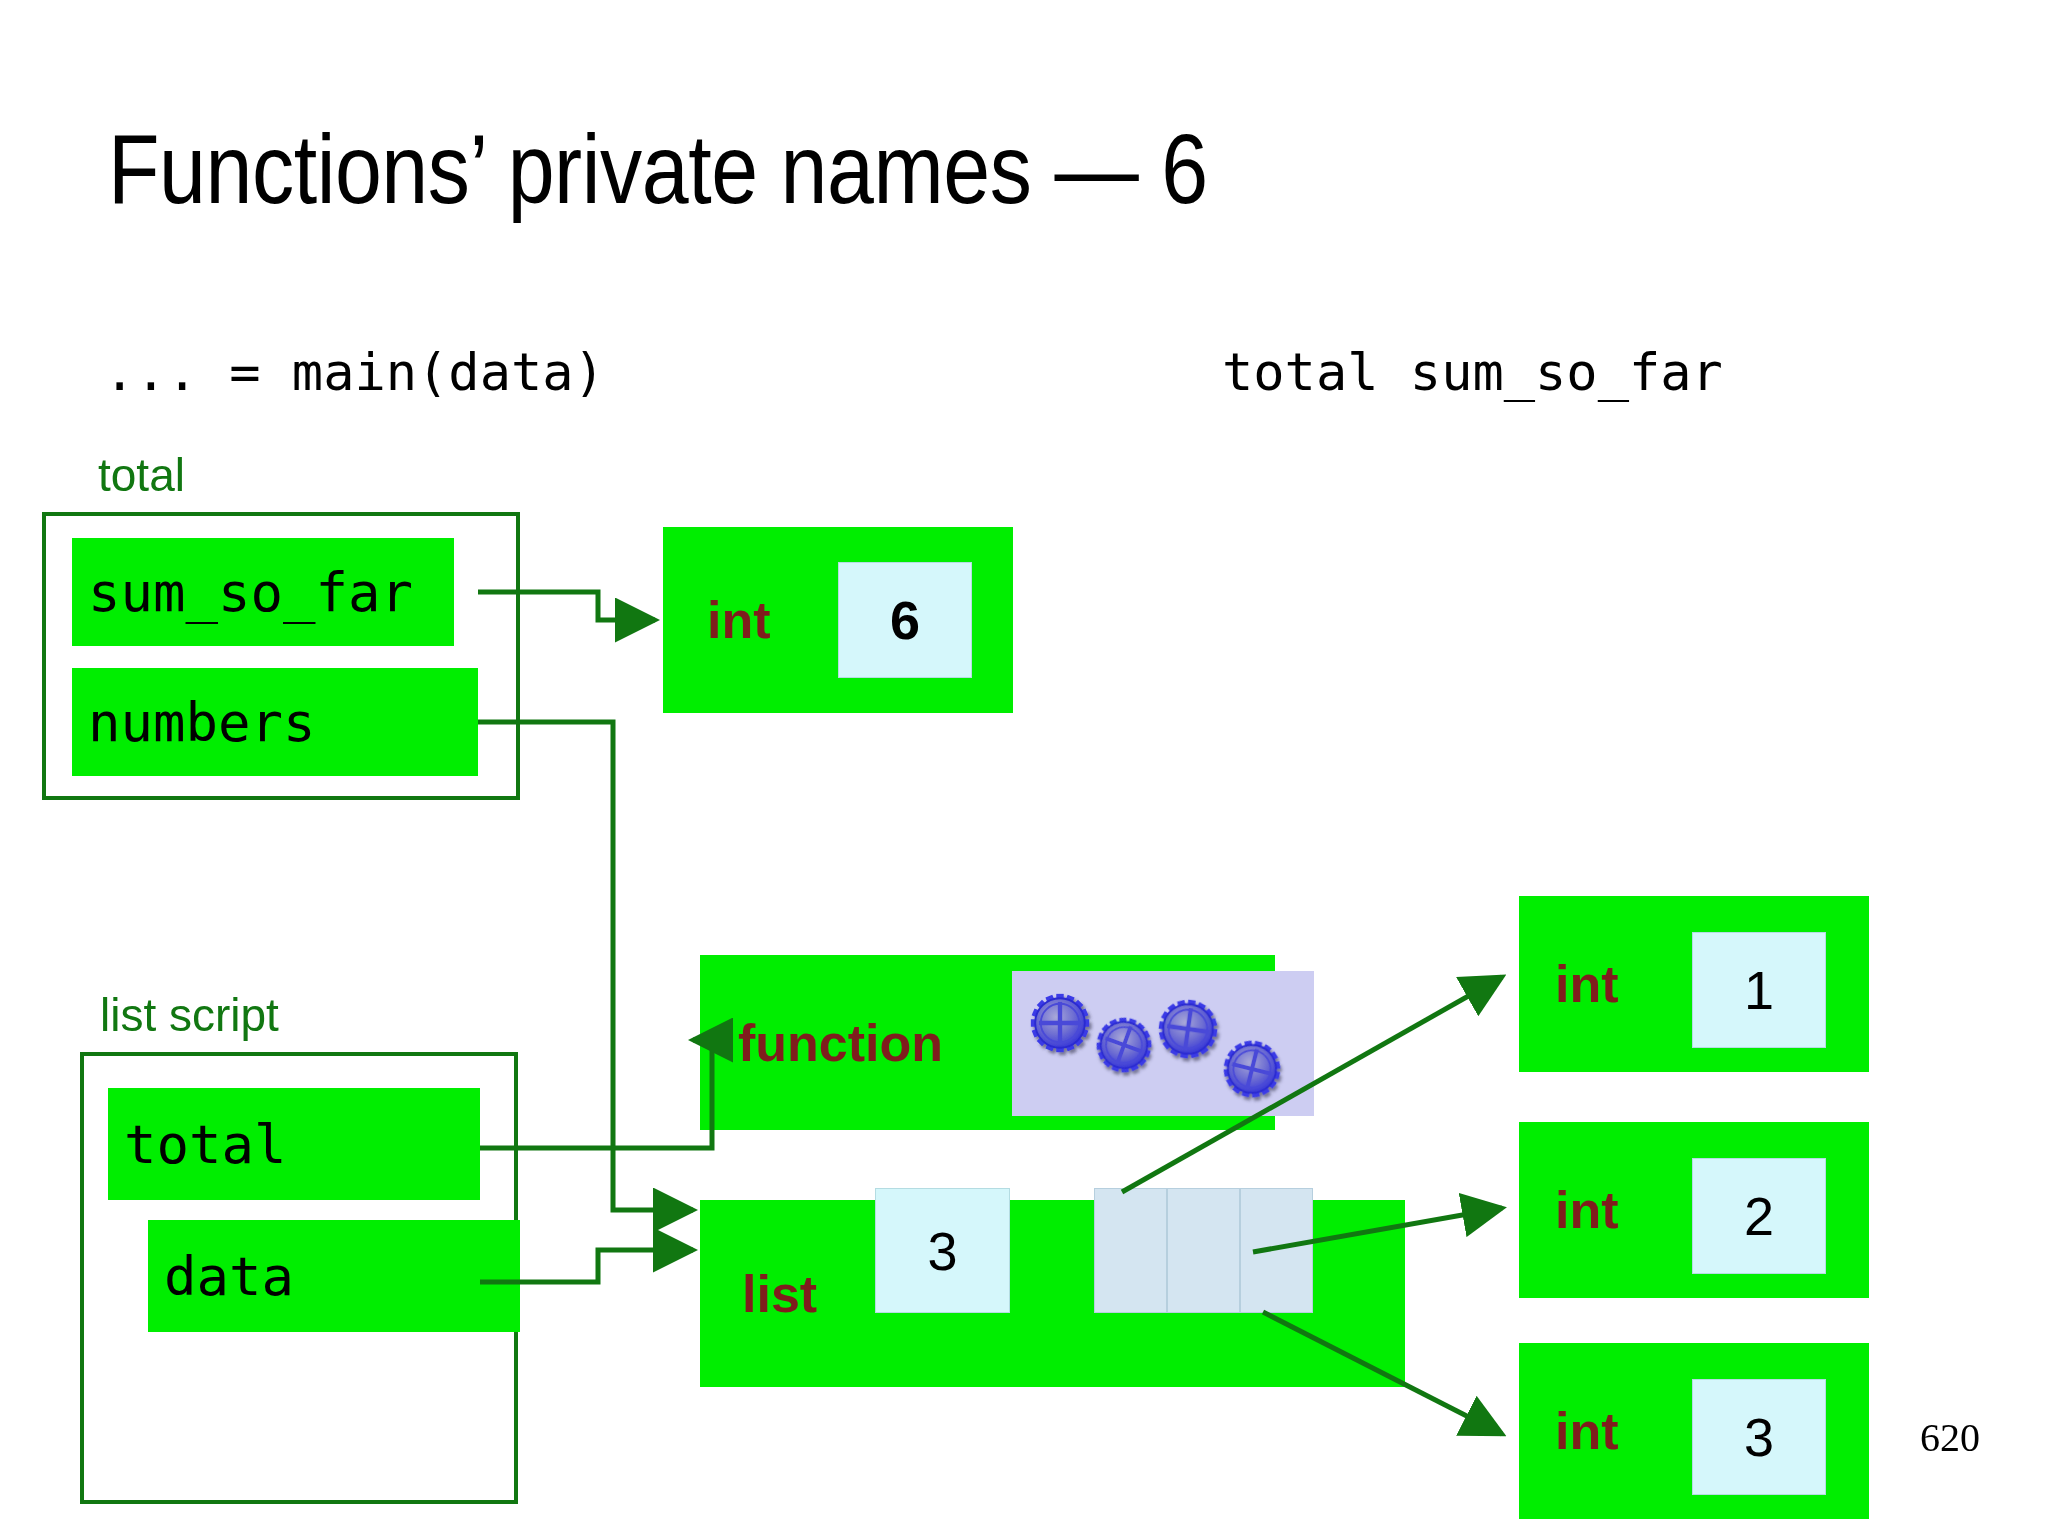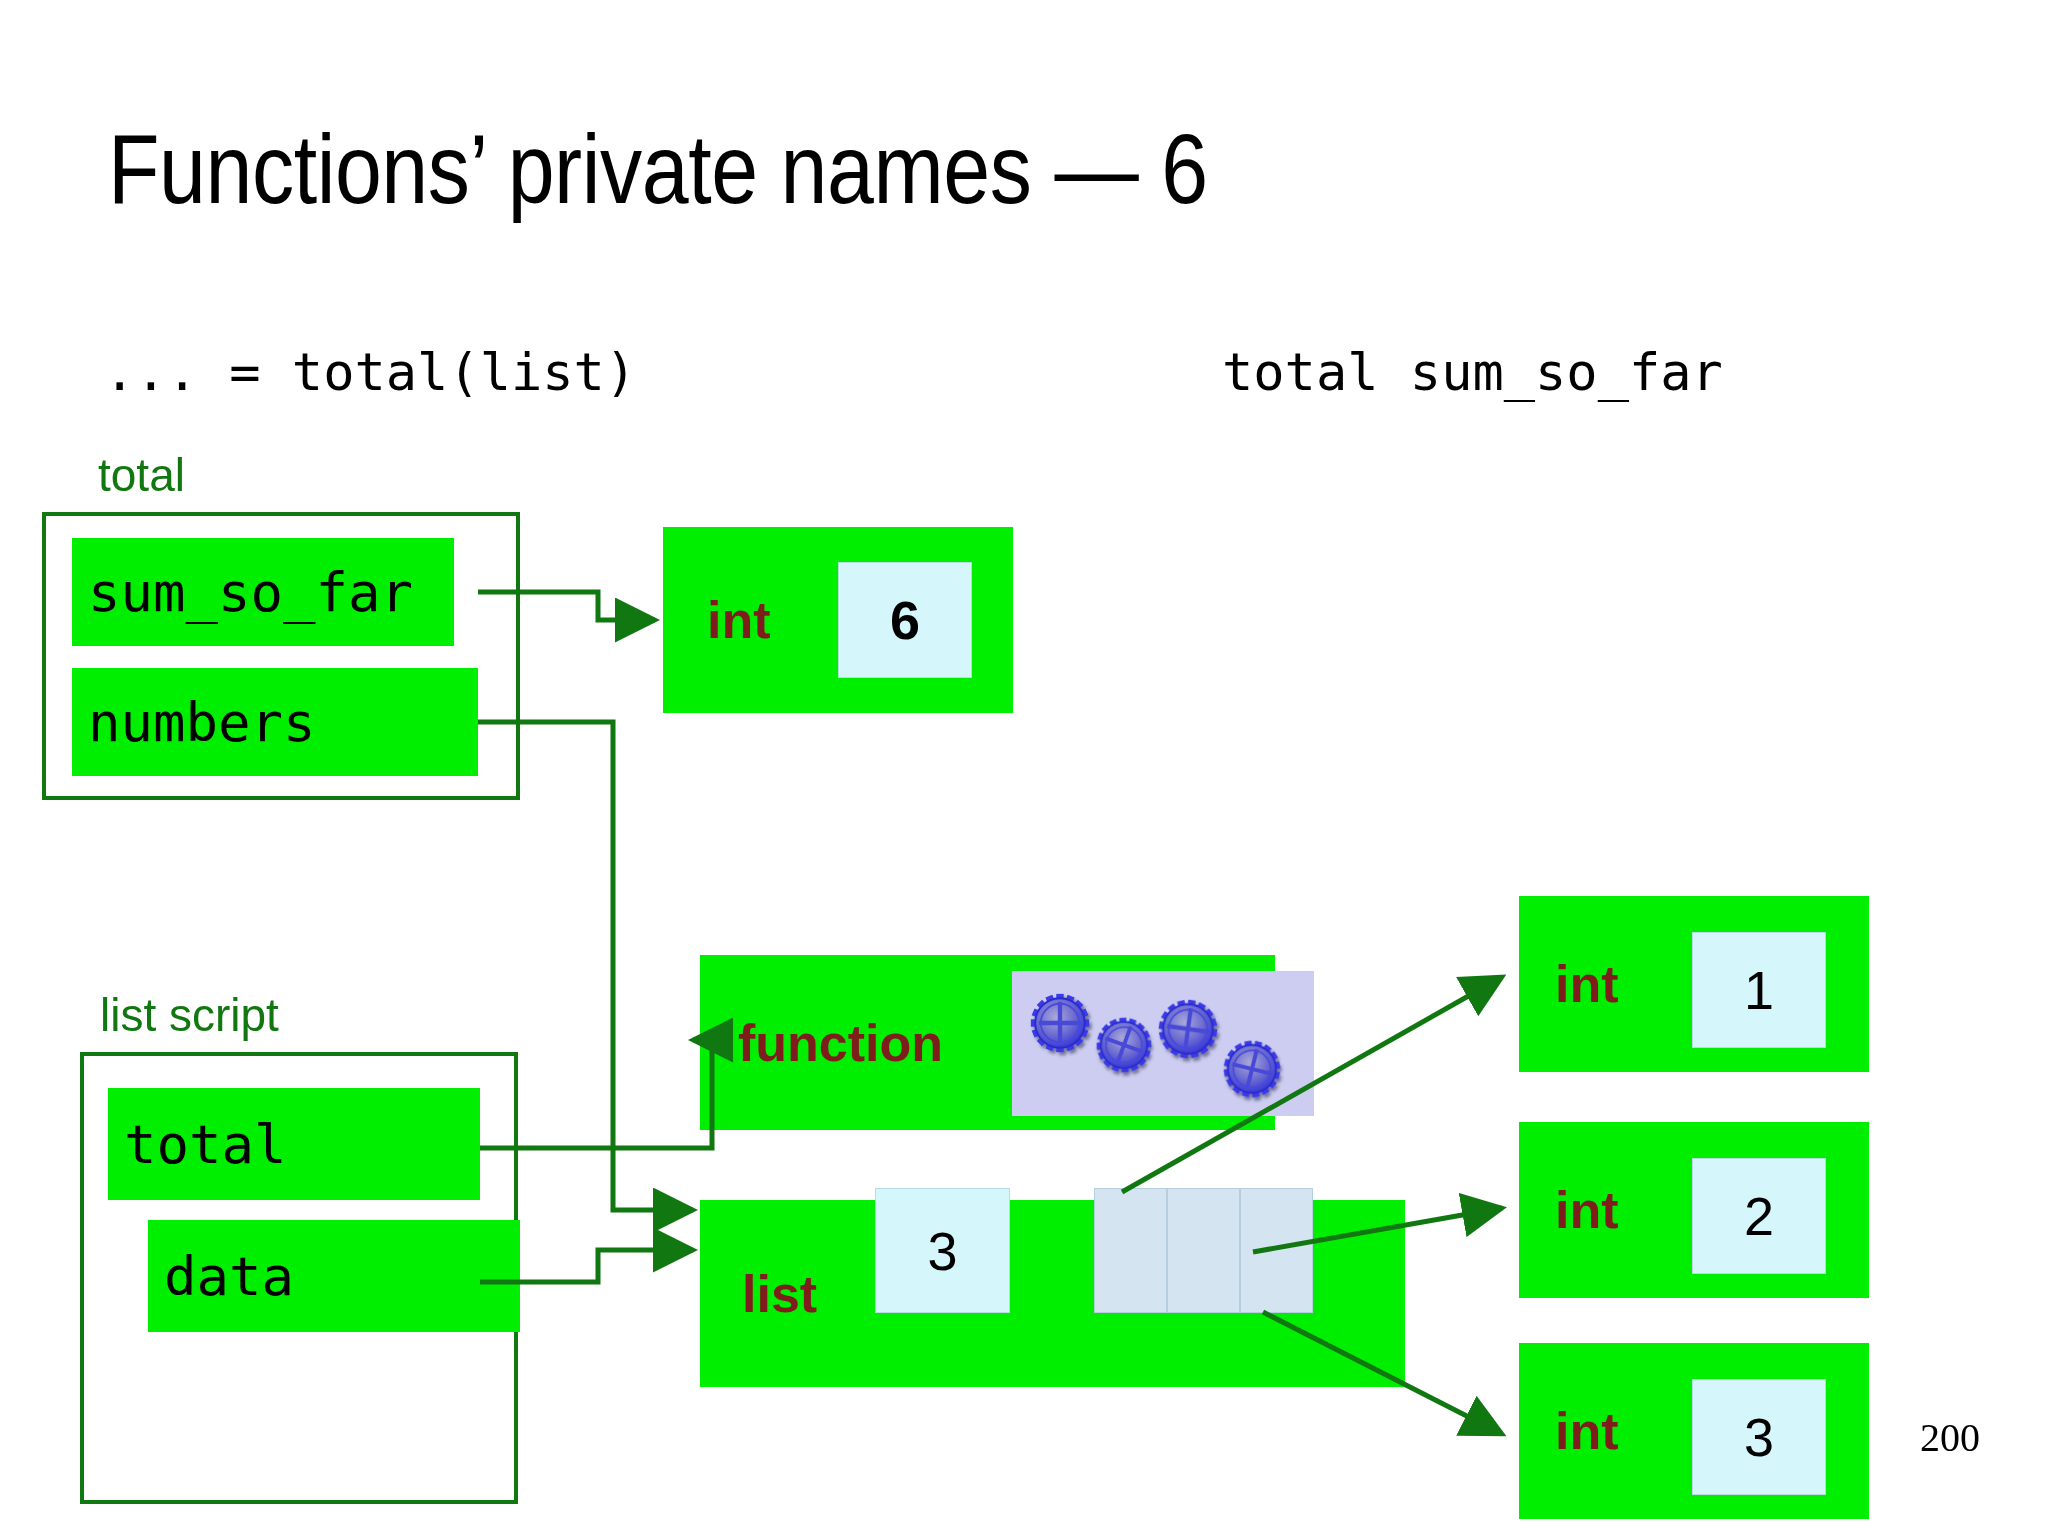"... = total(list)" div.code-line { text: total(list -> main(data }
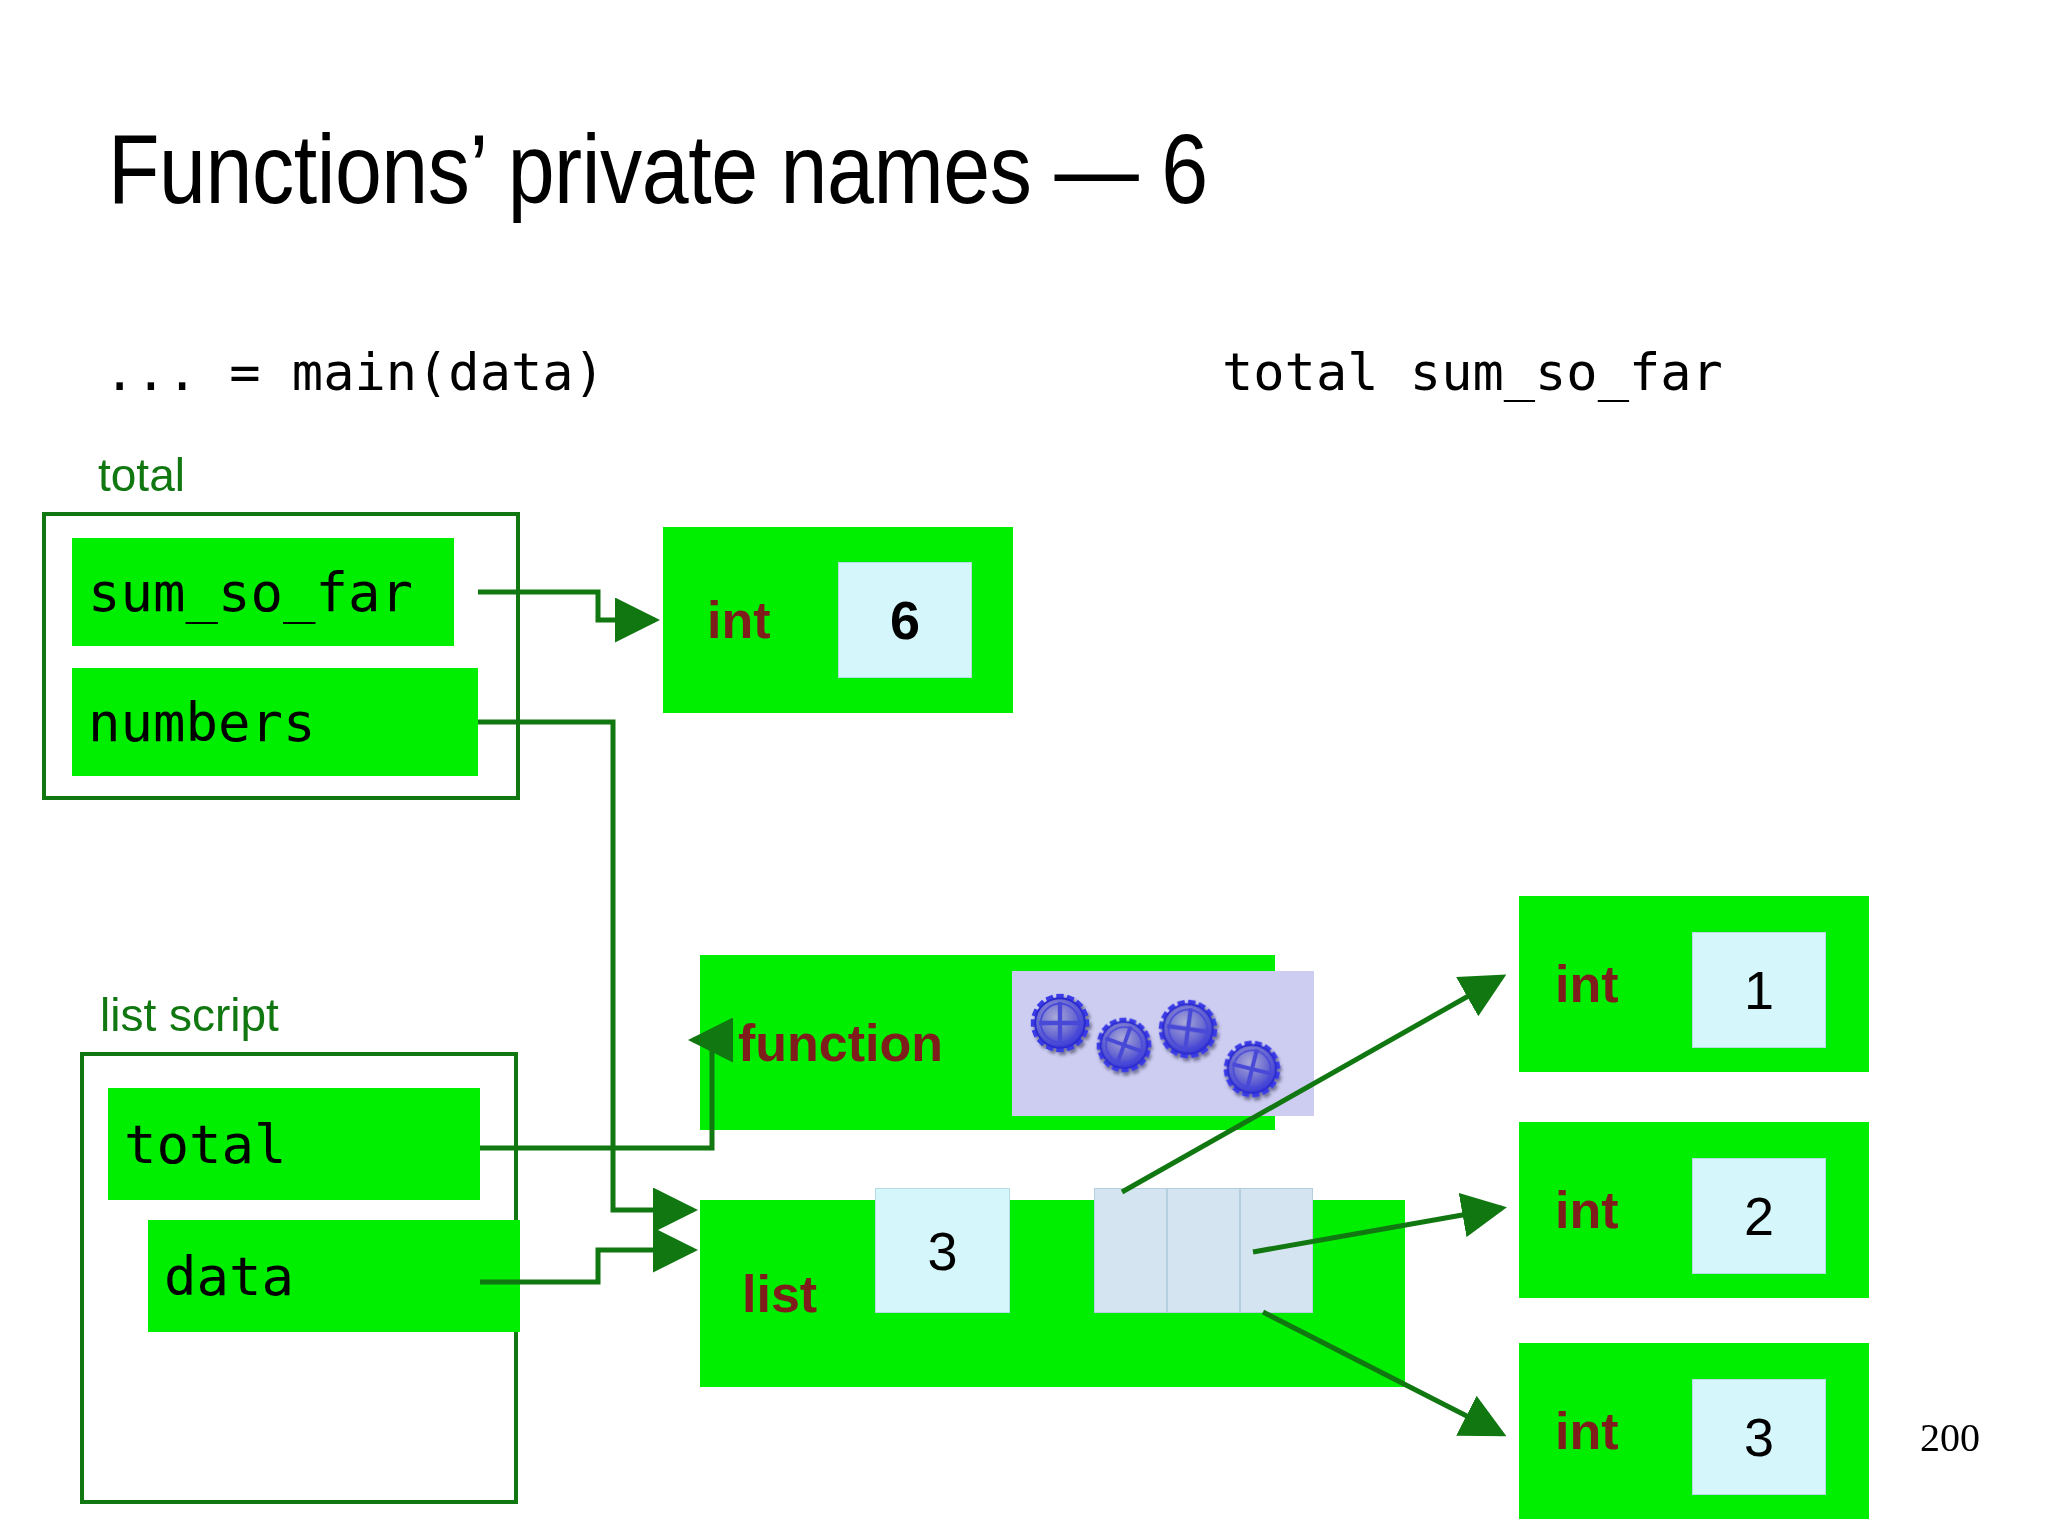"200" div { text: 200 -> 620 }
